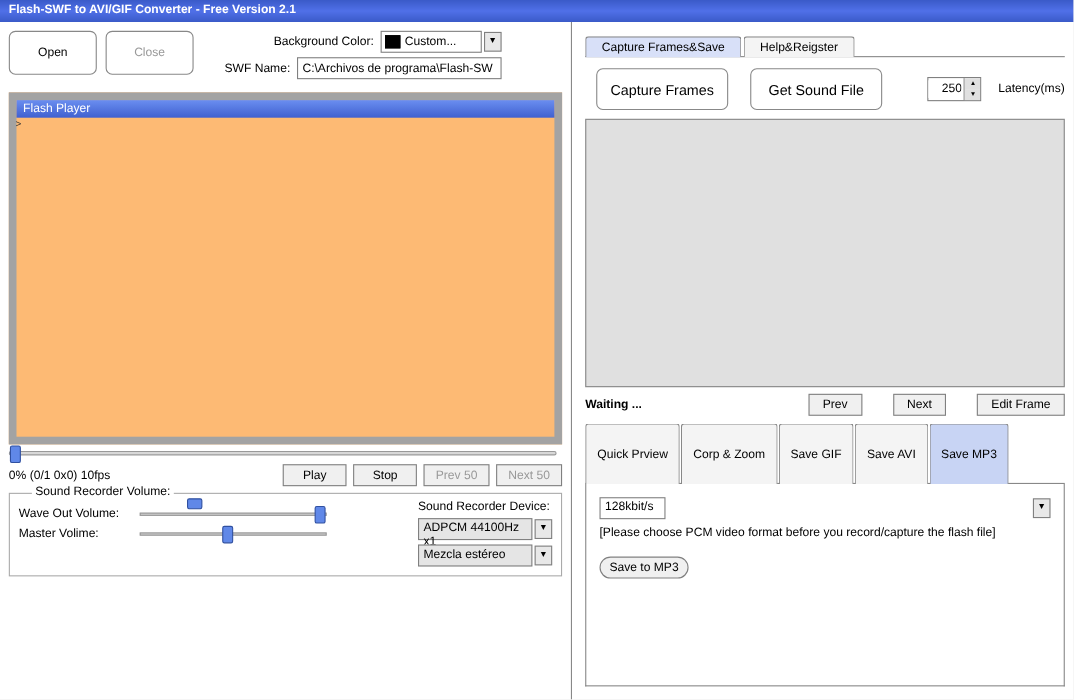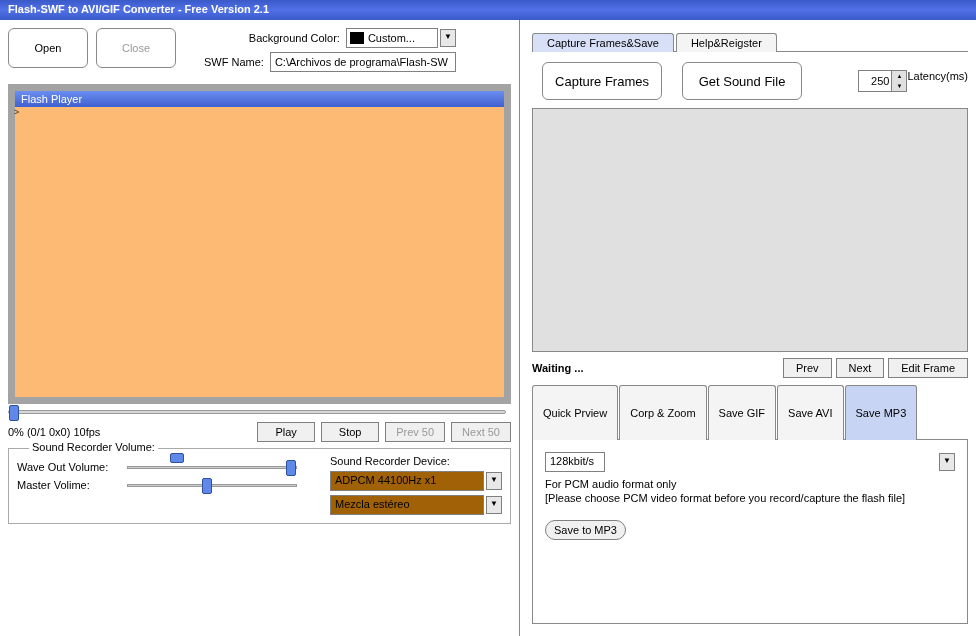"250" .latency-box { align-items: none -> center; gap: 0 -> 15px }
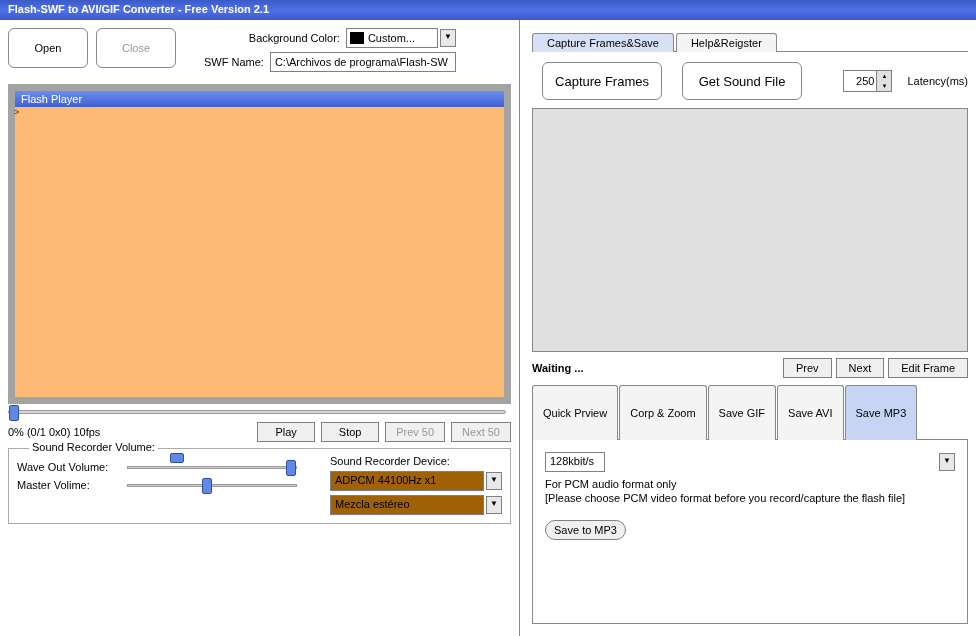"Waiting ..." .nav-row { gap: none -> 24px }
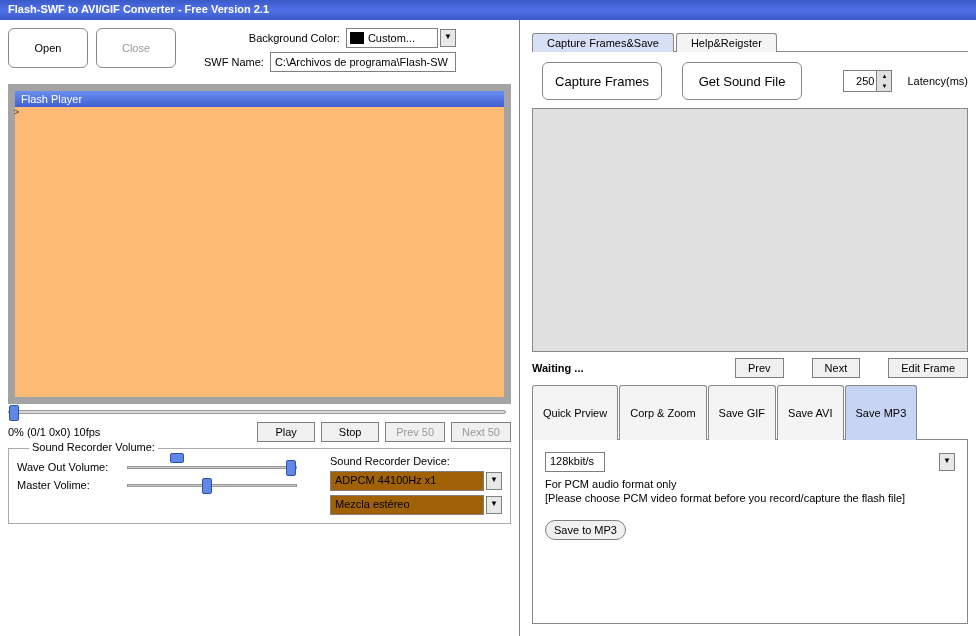"ADPCM 44100Hz x1" .device-box { background: #a16207 -> #e5e5e5; width: 154px -> 104px }
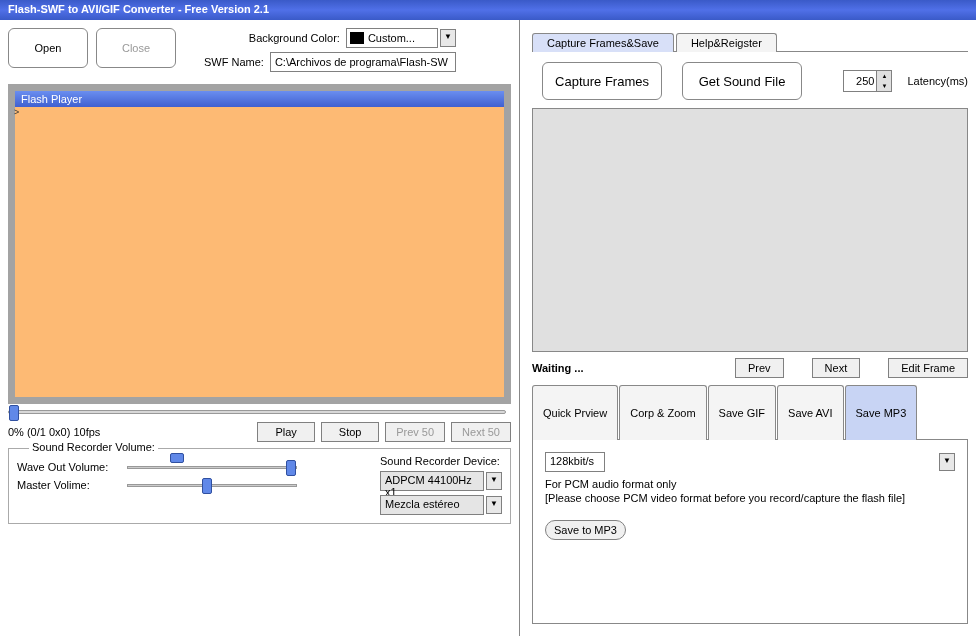"For PCM audio format only" div.info-text { html: <div>For PCM audio format only</div> -> none }
